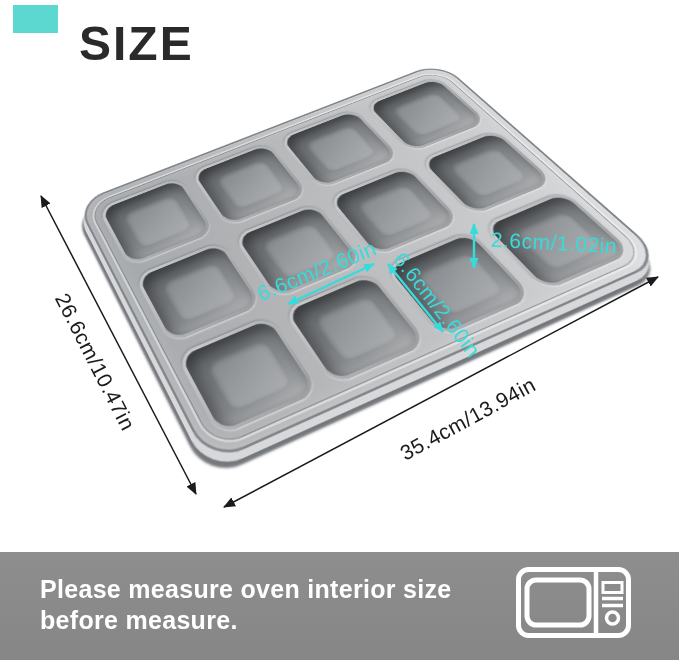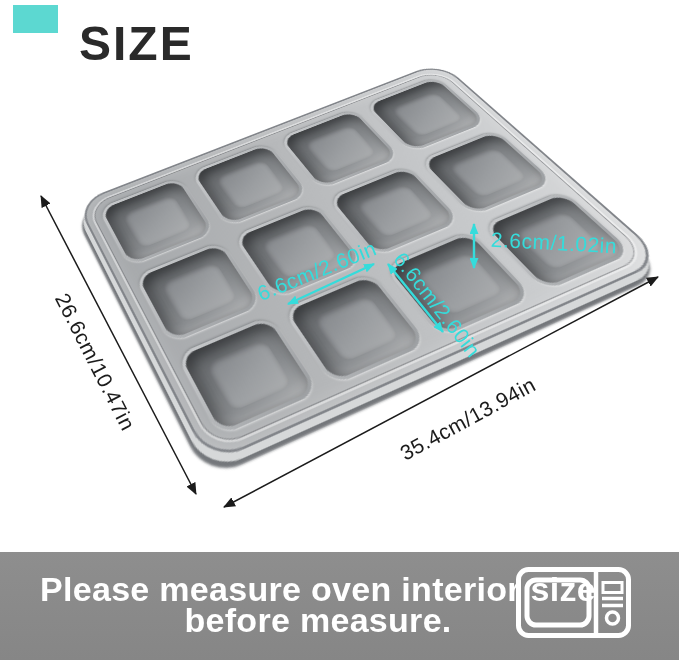"Please measure oven interior size" .notice { font-size: 34px -> 25px; text-align: center -> none }
